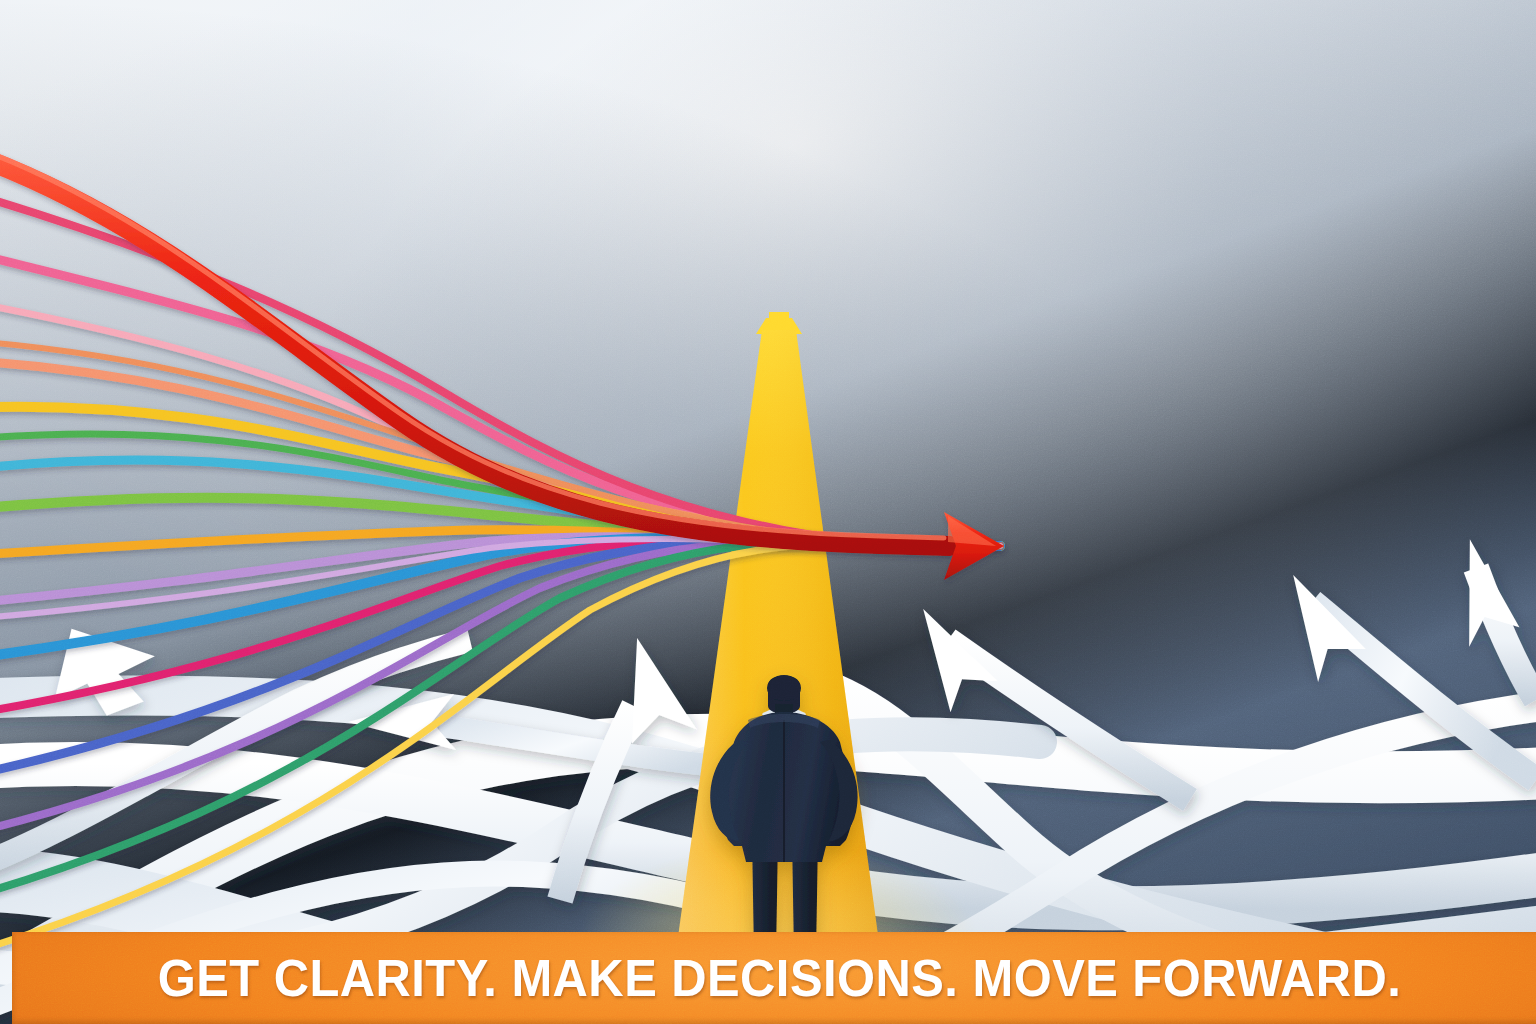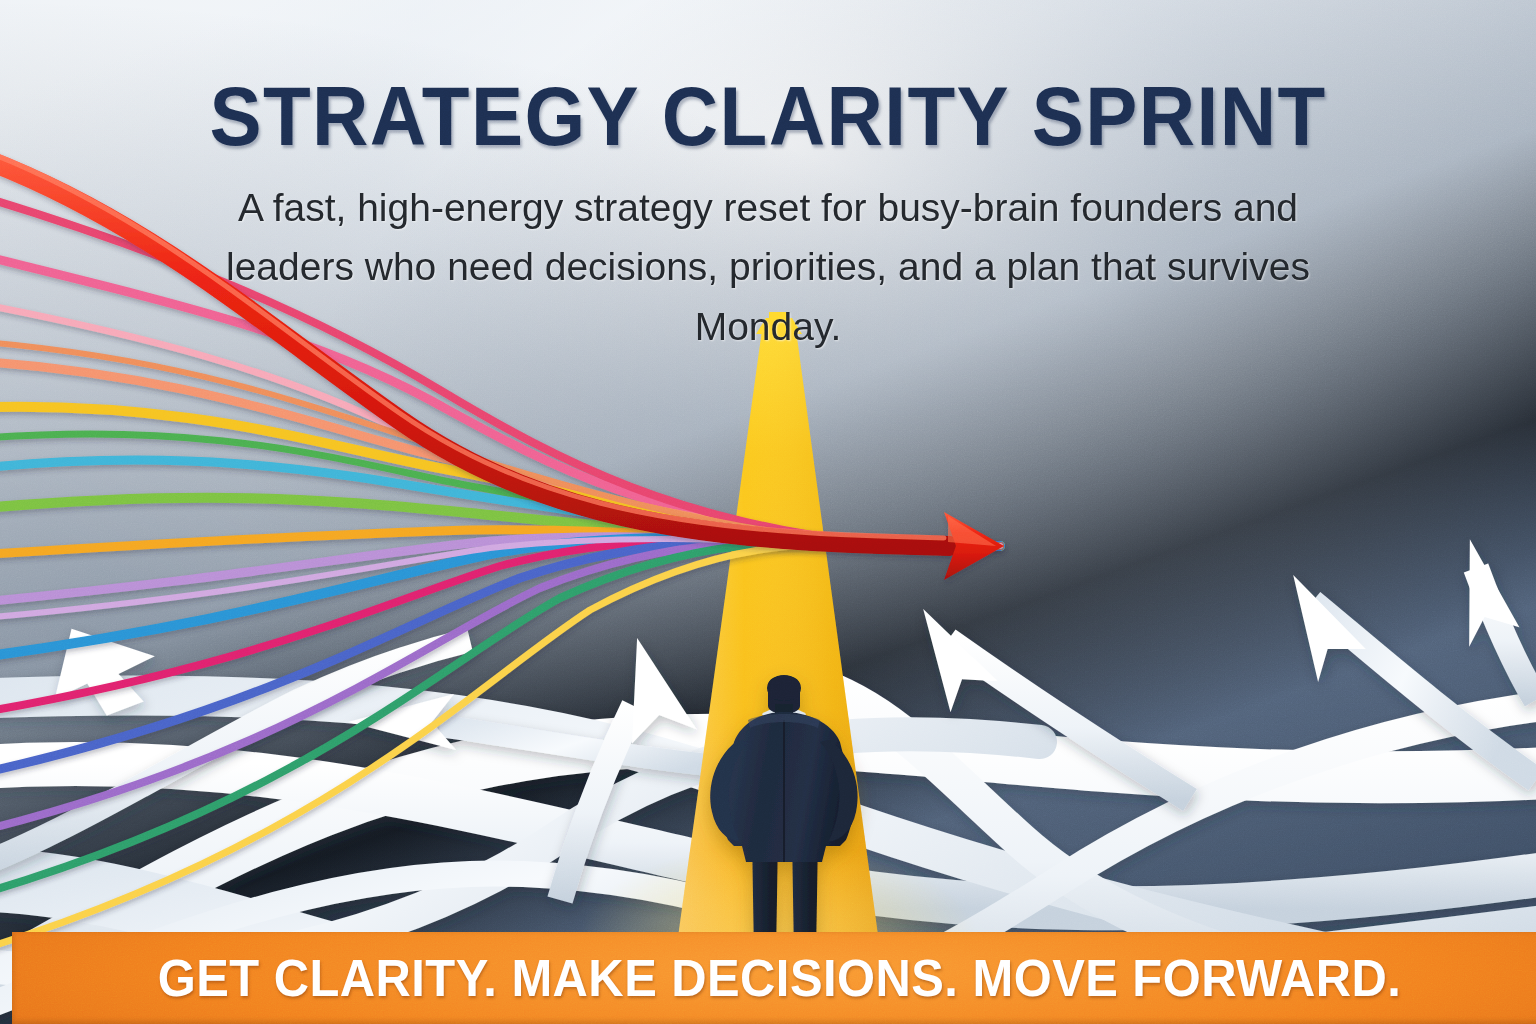"STRATEGY CLARITY SPRINT" div.textwrap { html: <div> <div>STRATEGY CLARITY SPRINT</div> <div> <div>A fast, high-energy strategy reset for busy-brain founders and</div> <div>leaders who need decisions, priorities, and a plan that survives Monday.</div> </div> </div> -> none }
